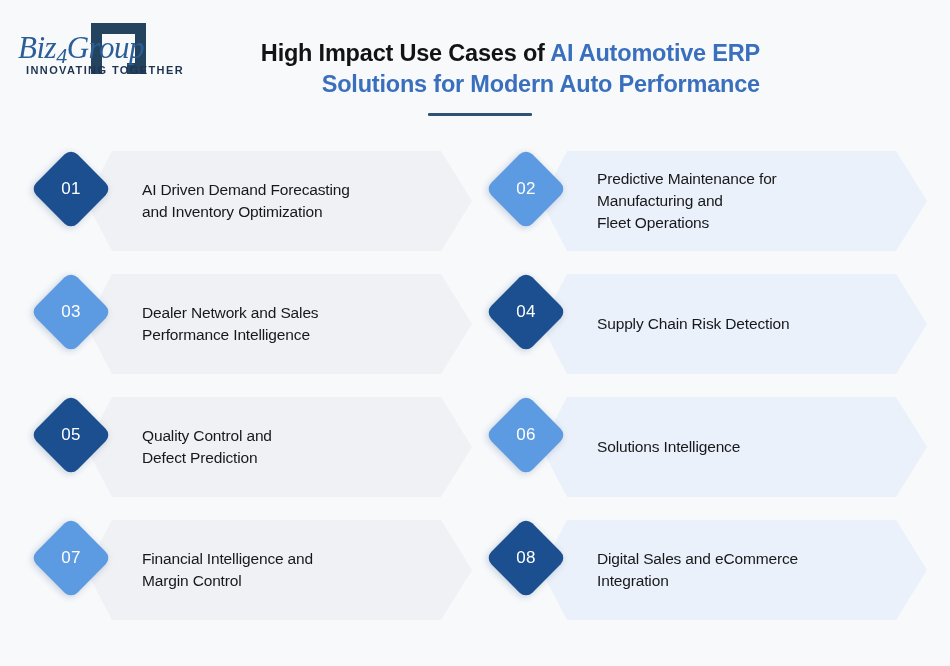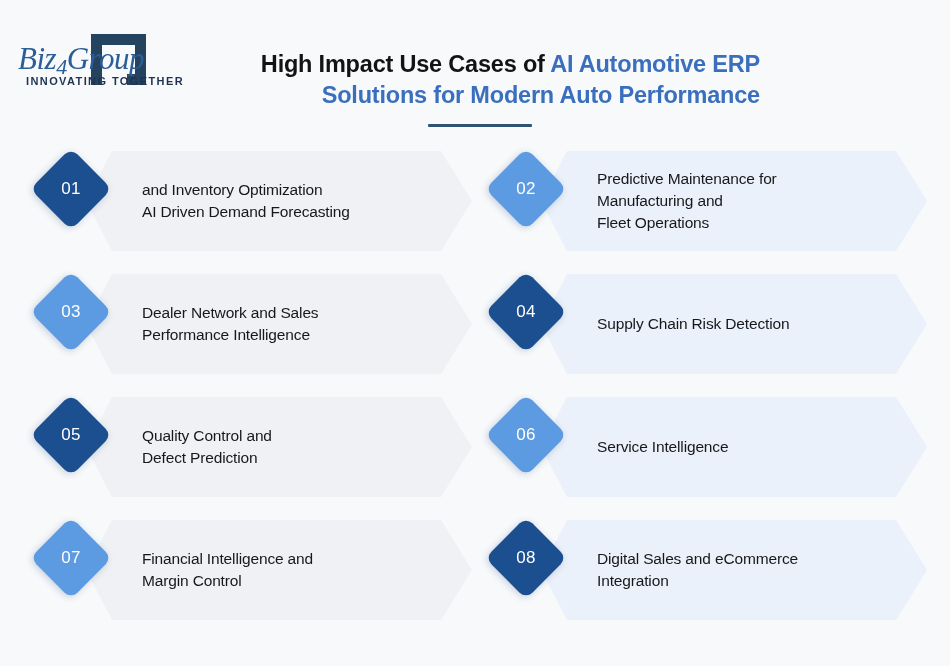"Biz4Group" #header { top: 11px -> 0 }
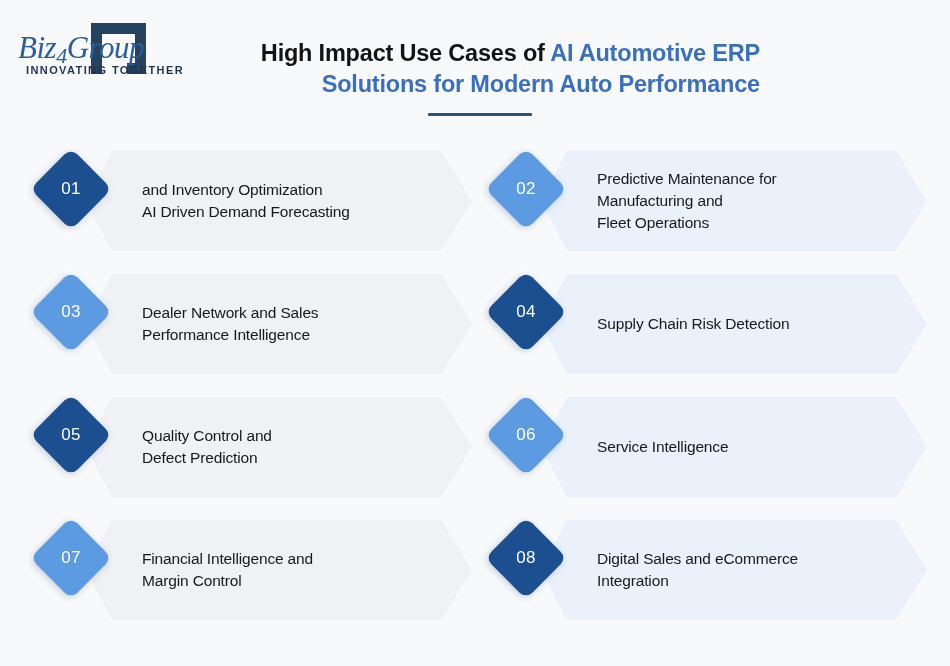"and Inventory Optimization" div.line { order: before "AI Driven Demand Forecasting" -> after "AI Driven Demand Forecasting" }
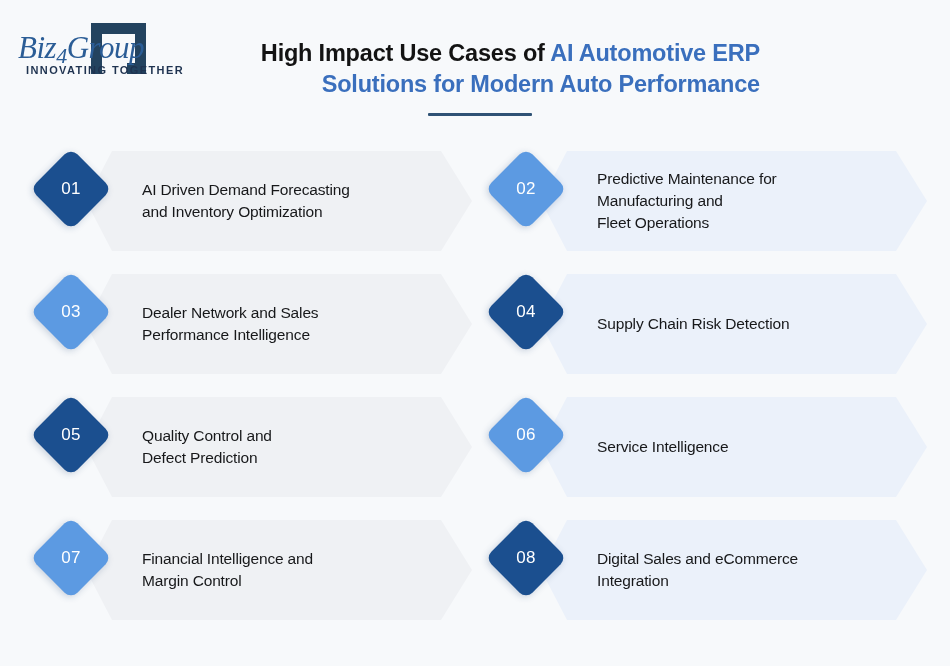"Service Intelligence" div.line { text: Service -> Solutions }
